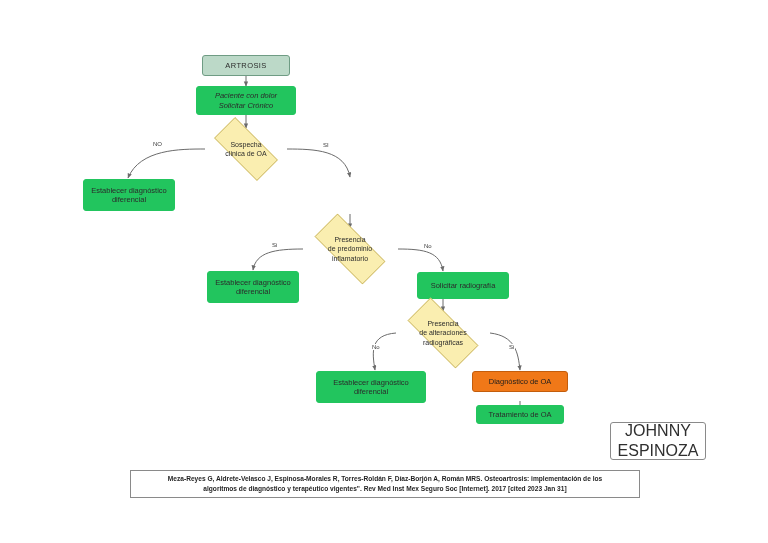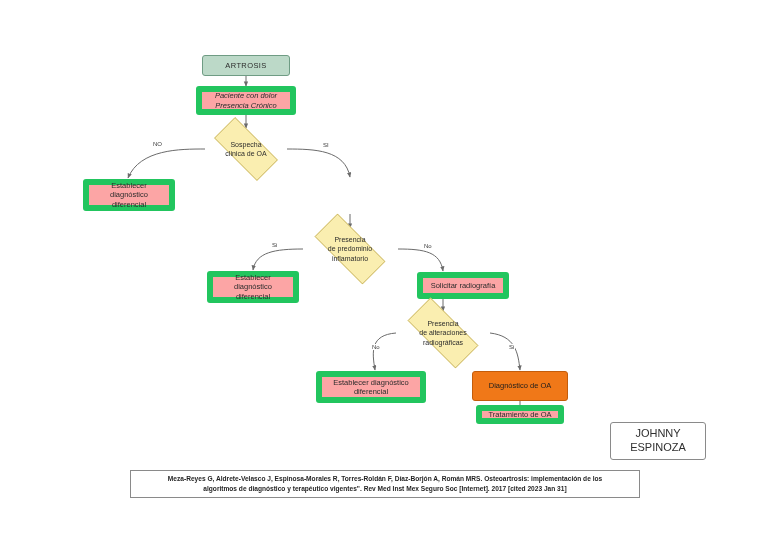"Paciente con dolor" .proc { background: #fca5a5 -> #22c55e; border: 6px solid #22c55e -> 1px solid #22c55e }
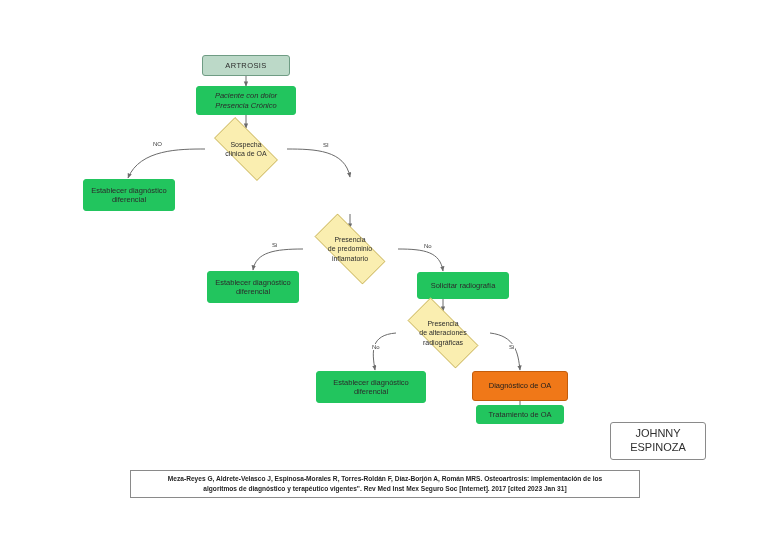"Presencia Crónico" span { text: Presencia -> Solicitar }
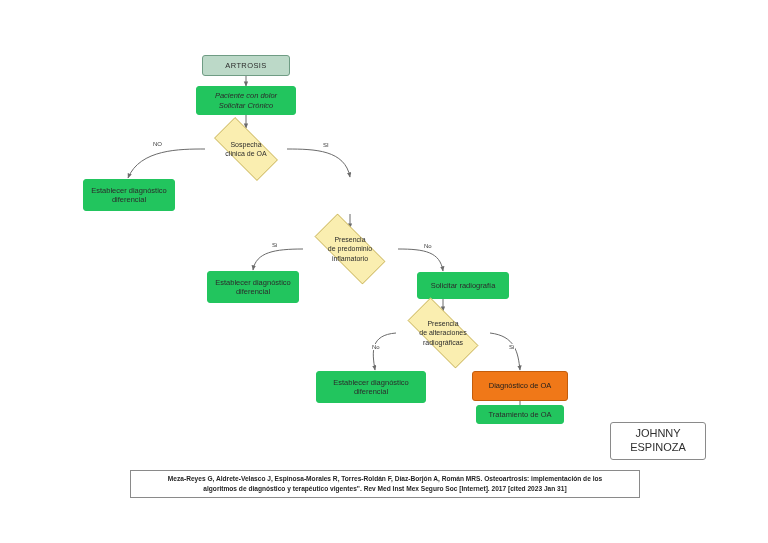"Diagnóstico de OA" div.node { height: 30px -> 21px }
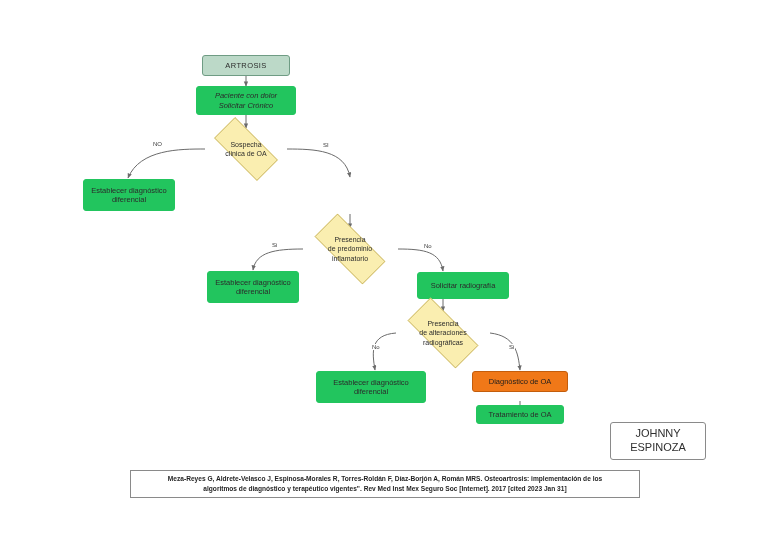"JOHNNY" .signature { font-size: 11px -> 16px }
